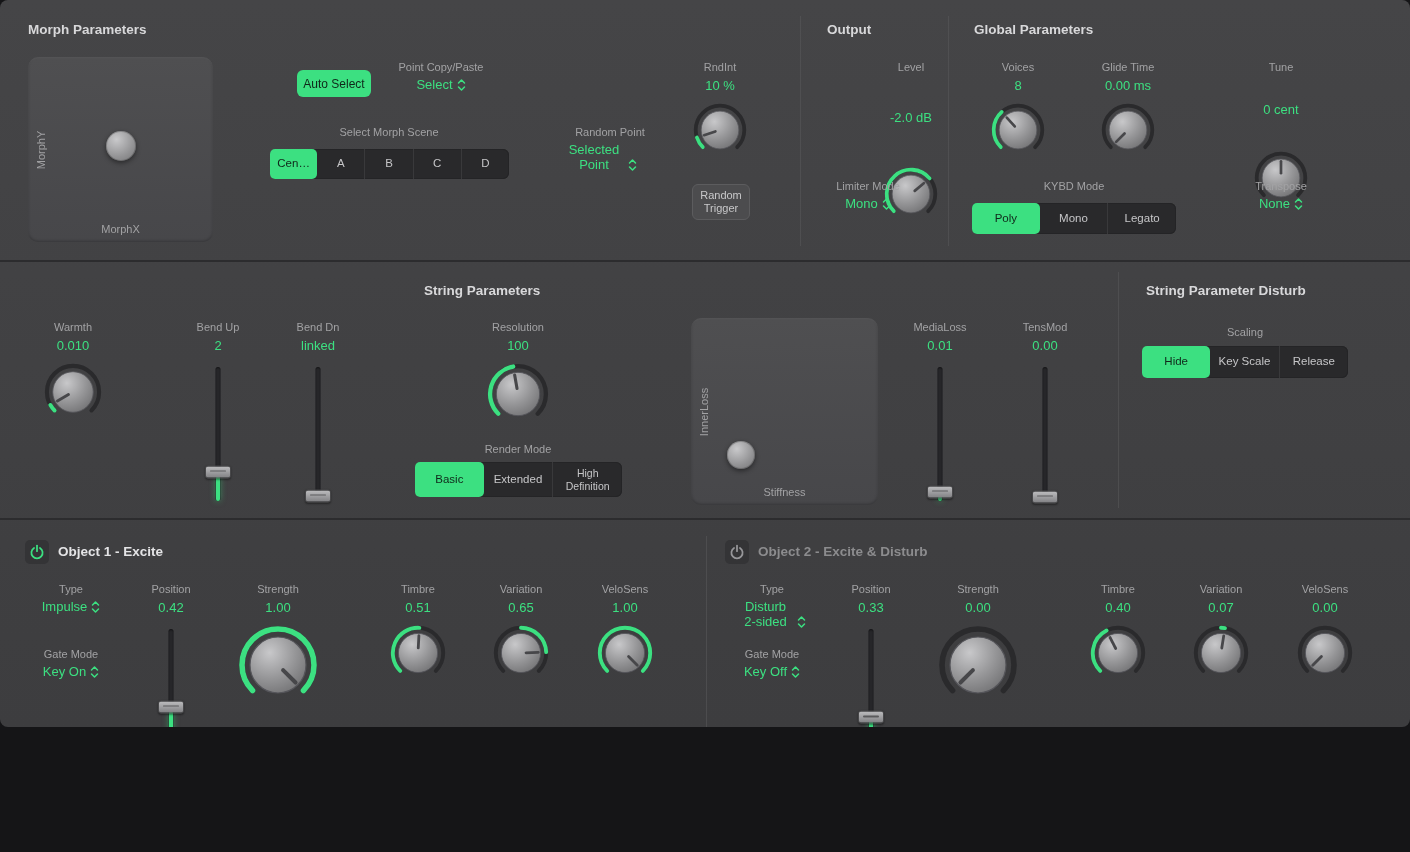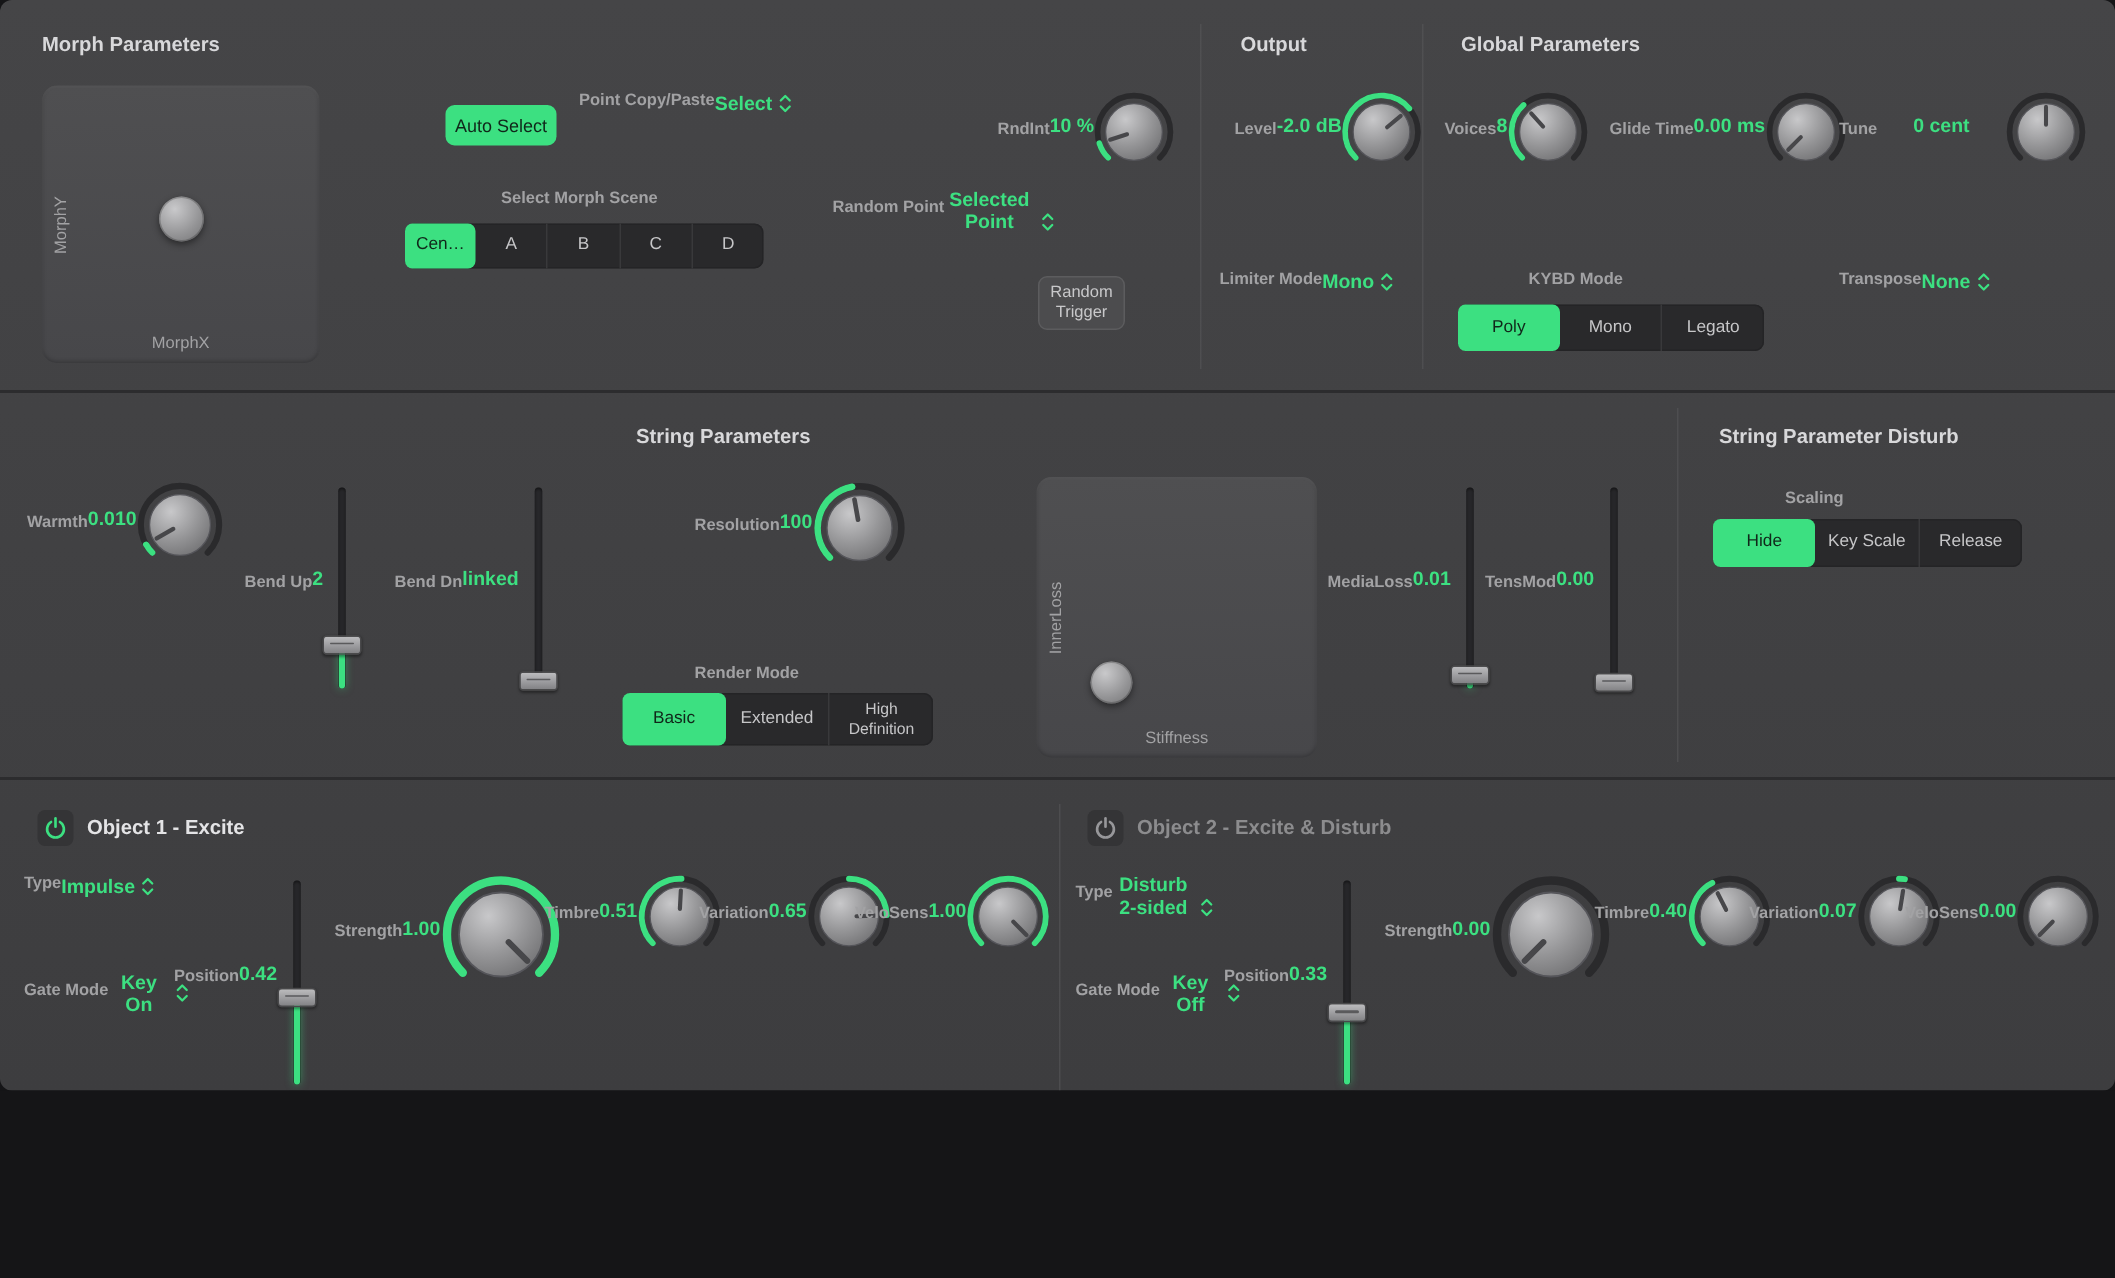"Point Copy/Paste" .ctl { flex-direction: none -> column; font-weight: bold -> none }
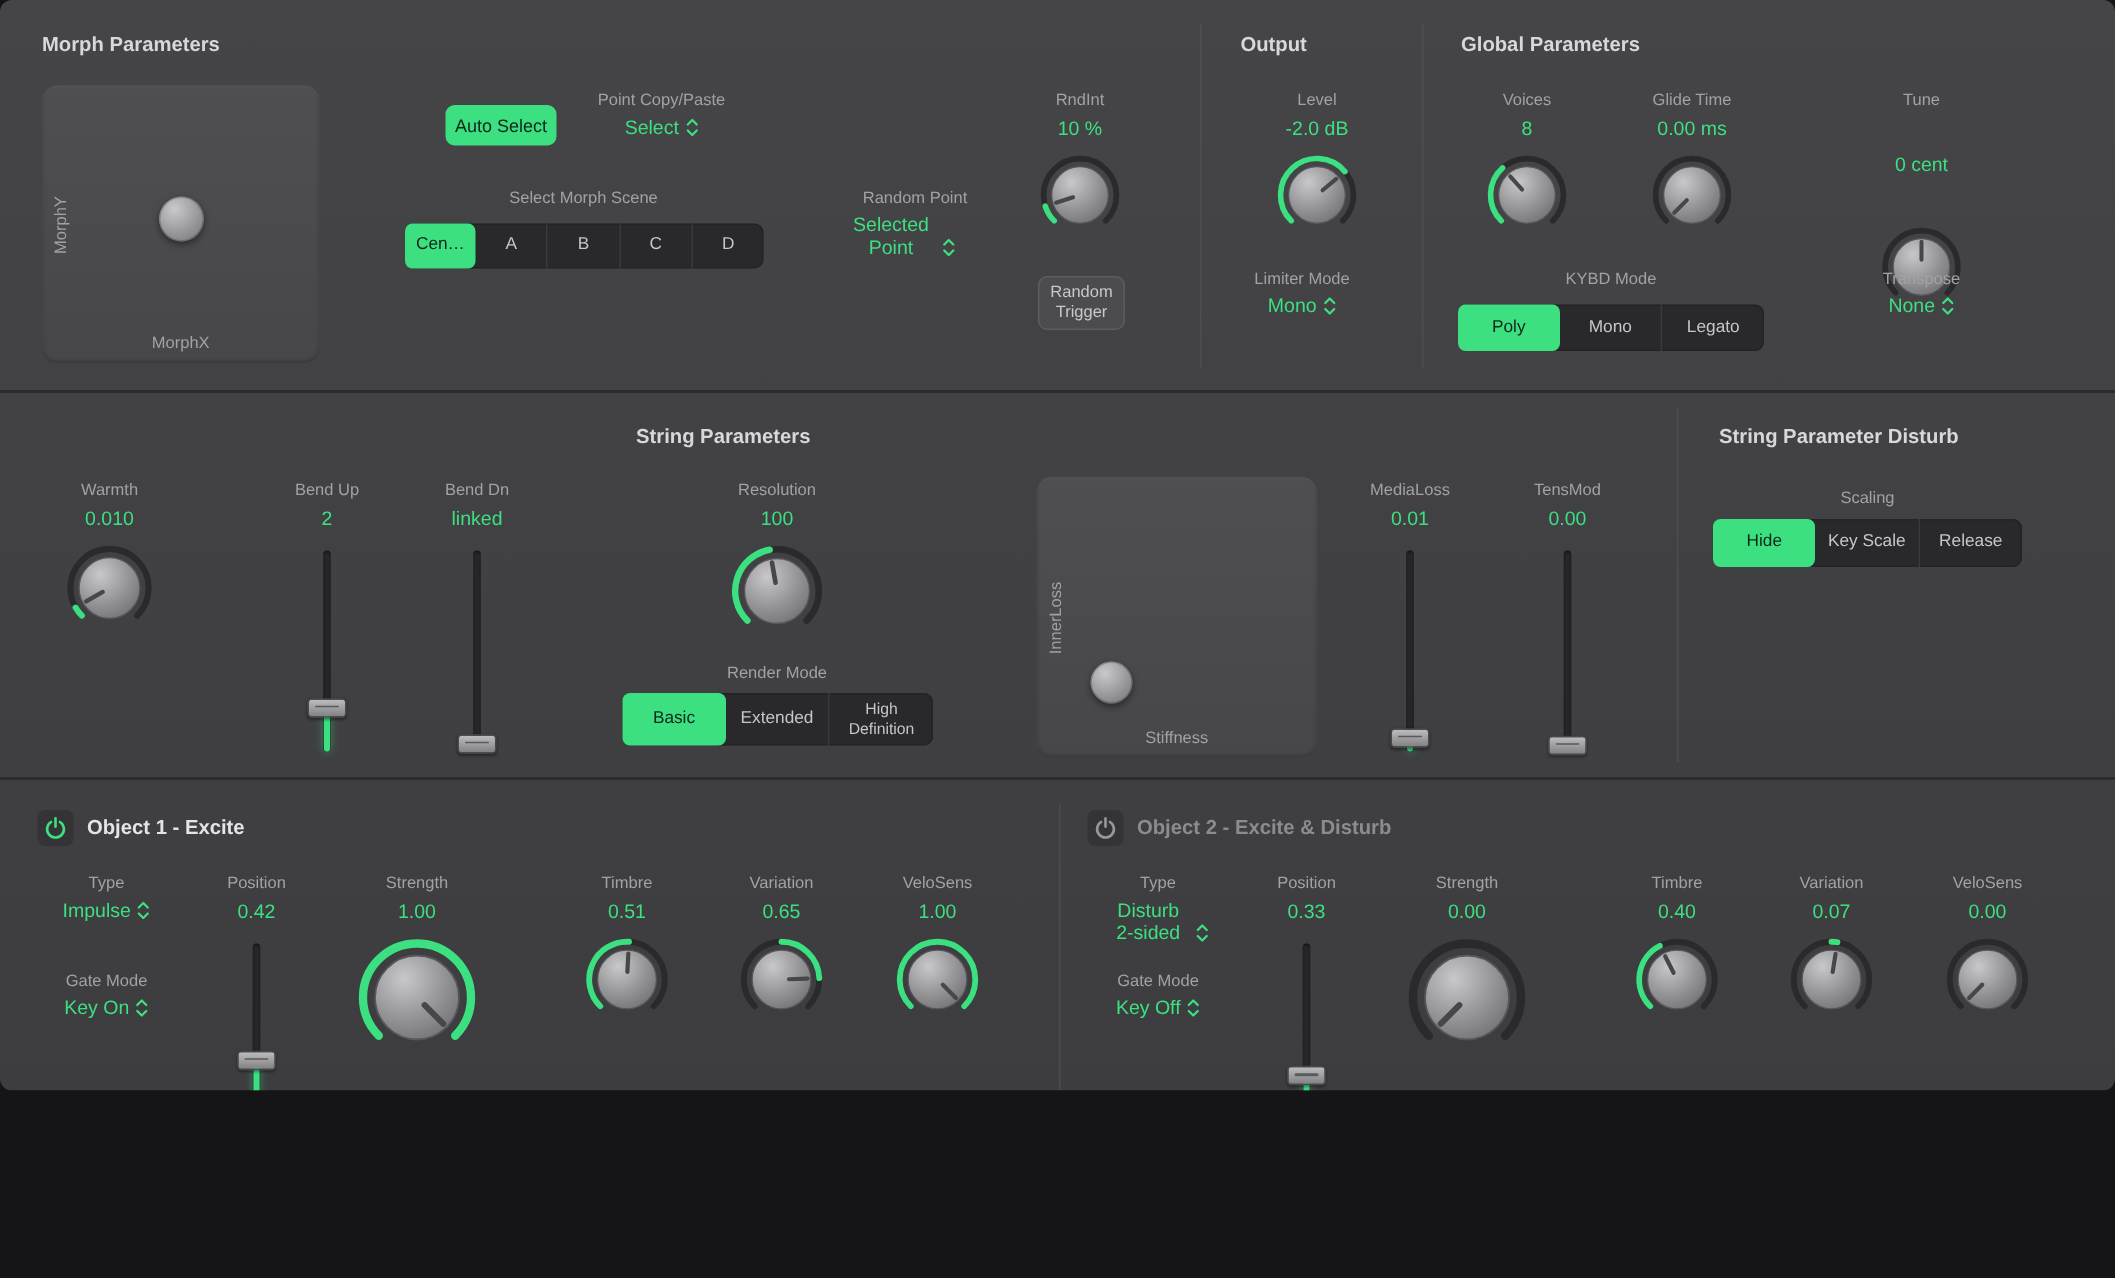"Level" div.ctl { gap: none -> 32px; left: 823px -> 856px }
